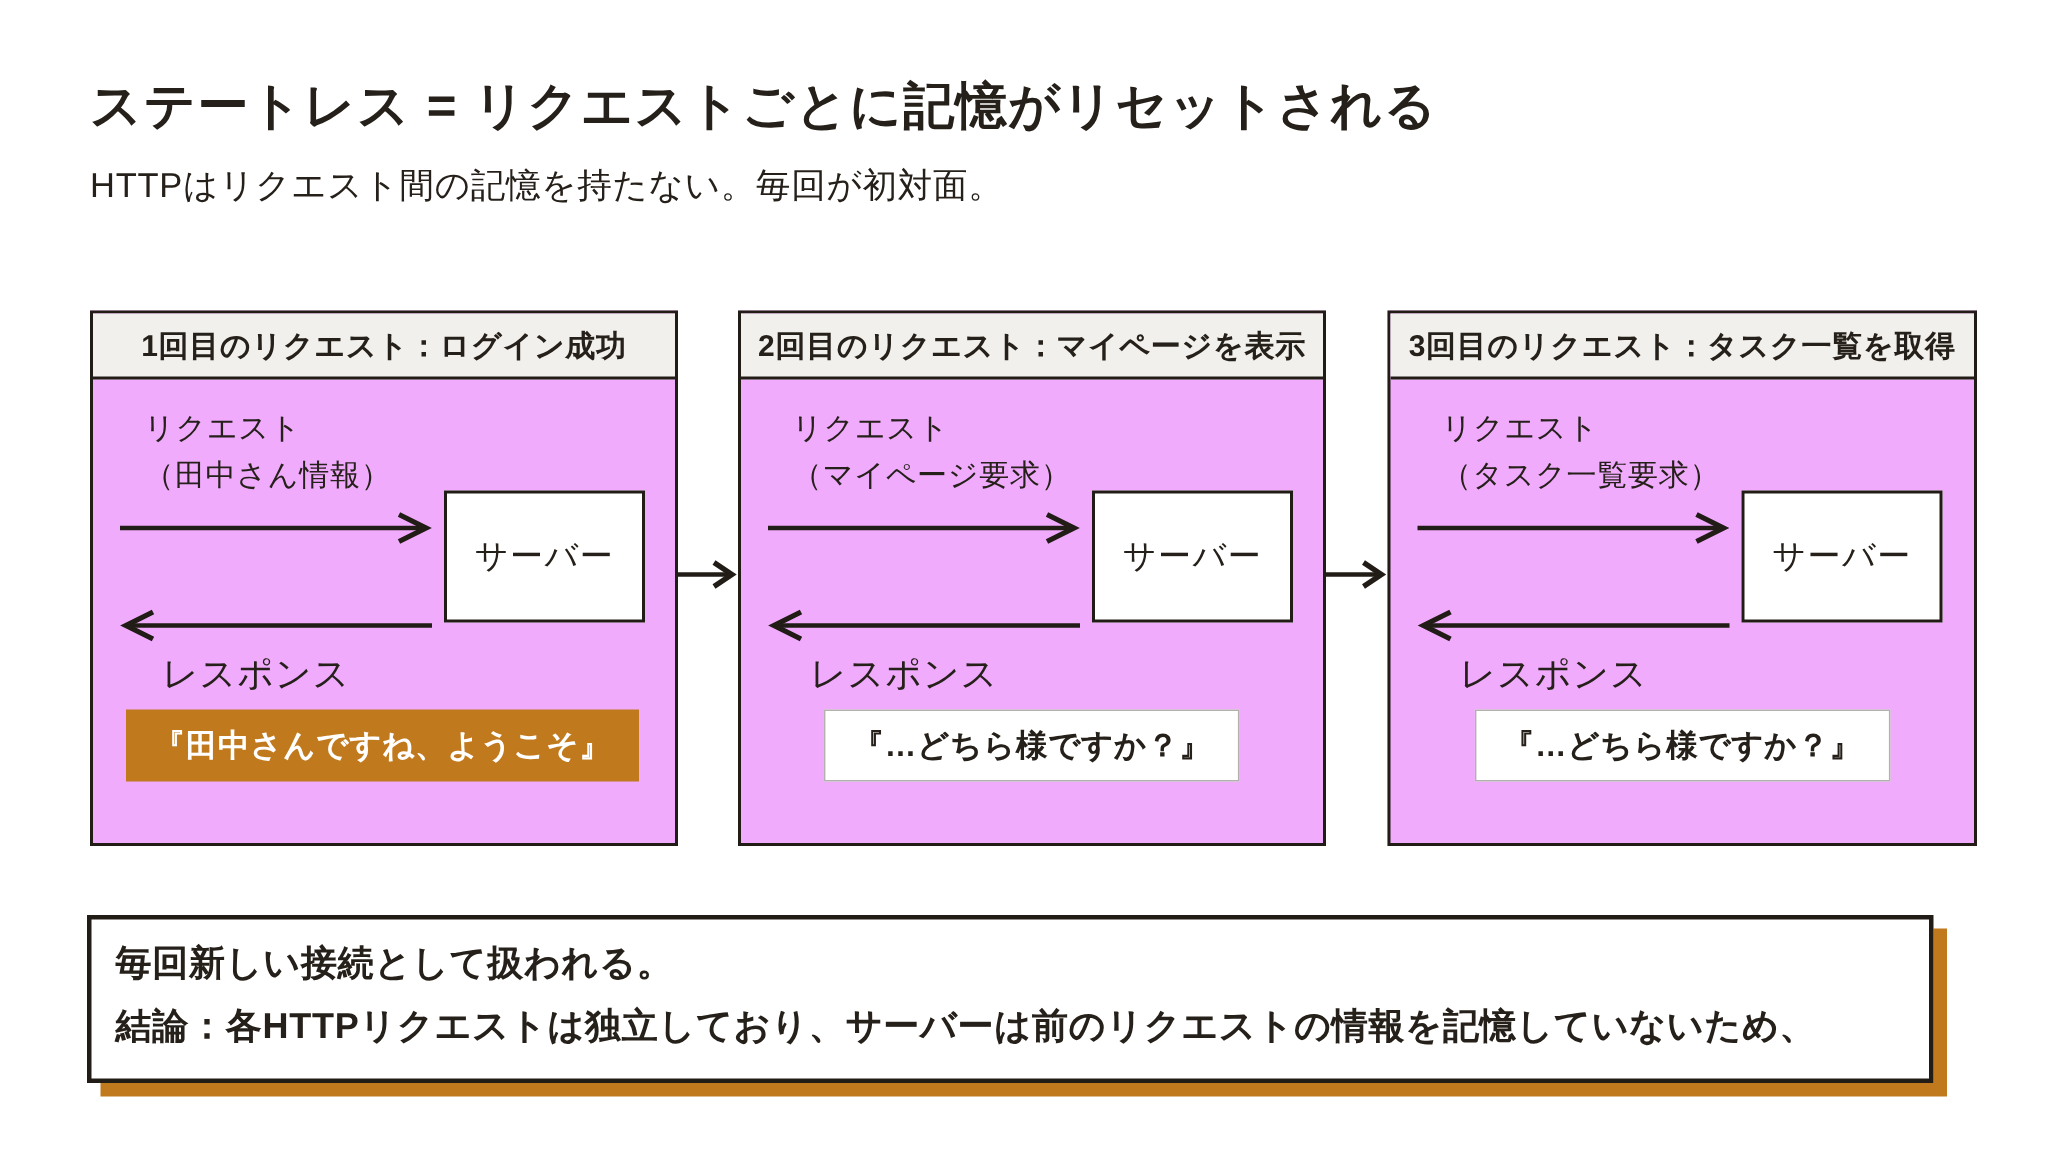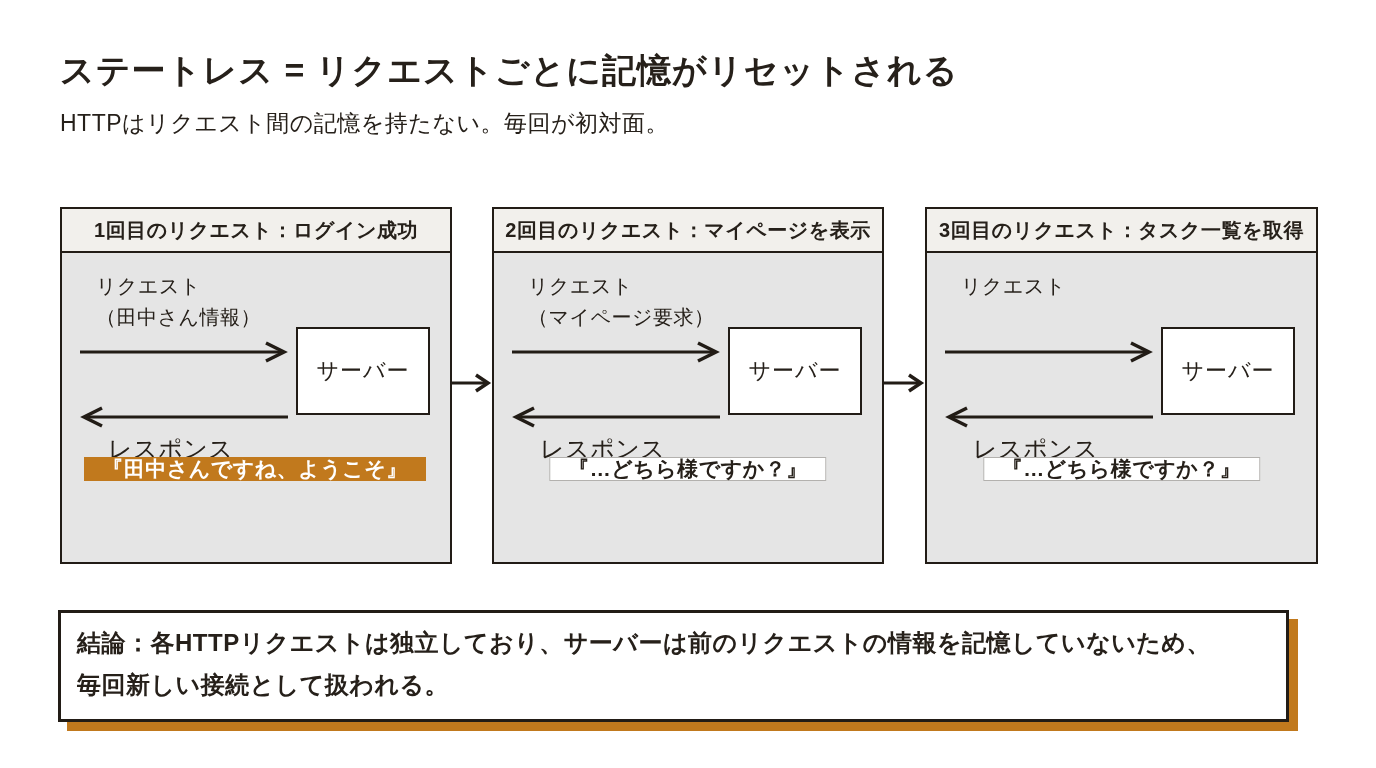"1回目のリクエスト：ログイン成功" .panel { background: #e5e5e5 -> #f0abfc }
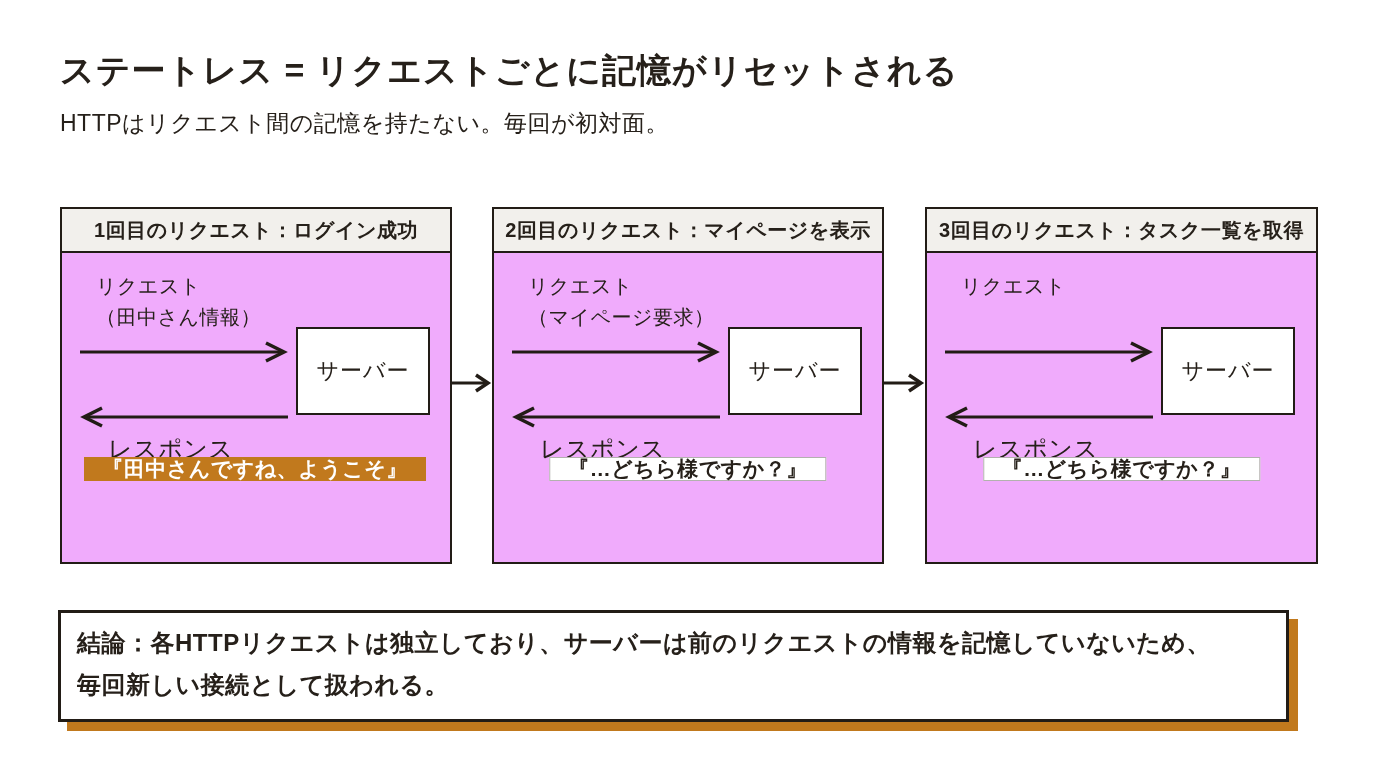"（タスク一覧要求）" div { html: none -> <div>（タスク一覧要求）</div> }
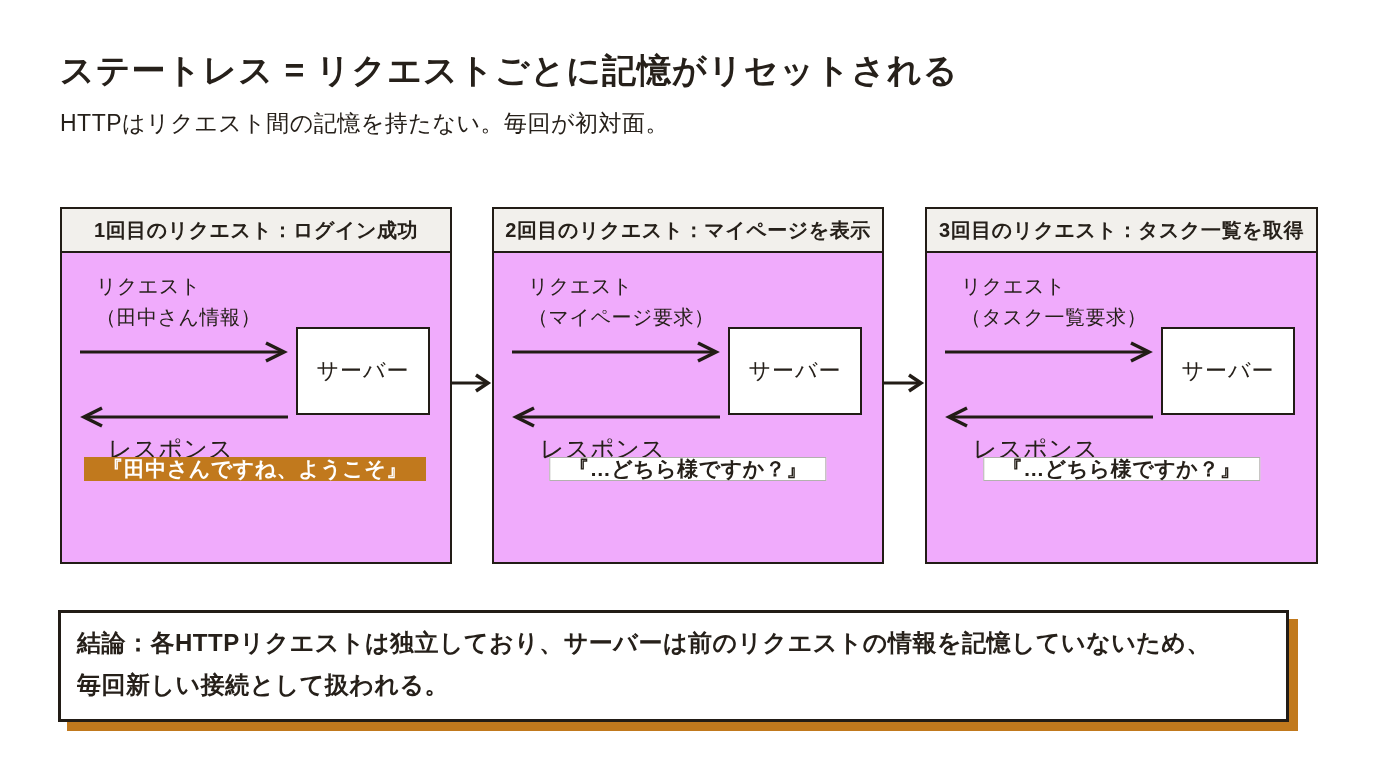"『田中さんですね、ようこそ』" .response-box { height: 24px -> 48px; top: 248px -> 264px }
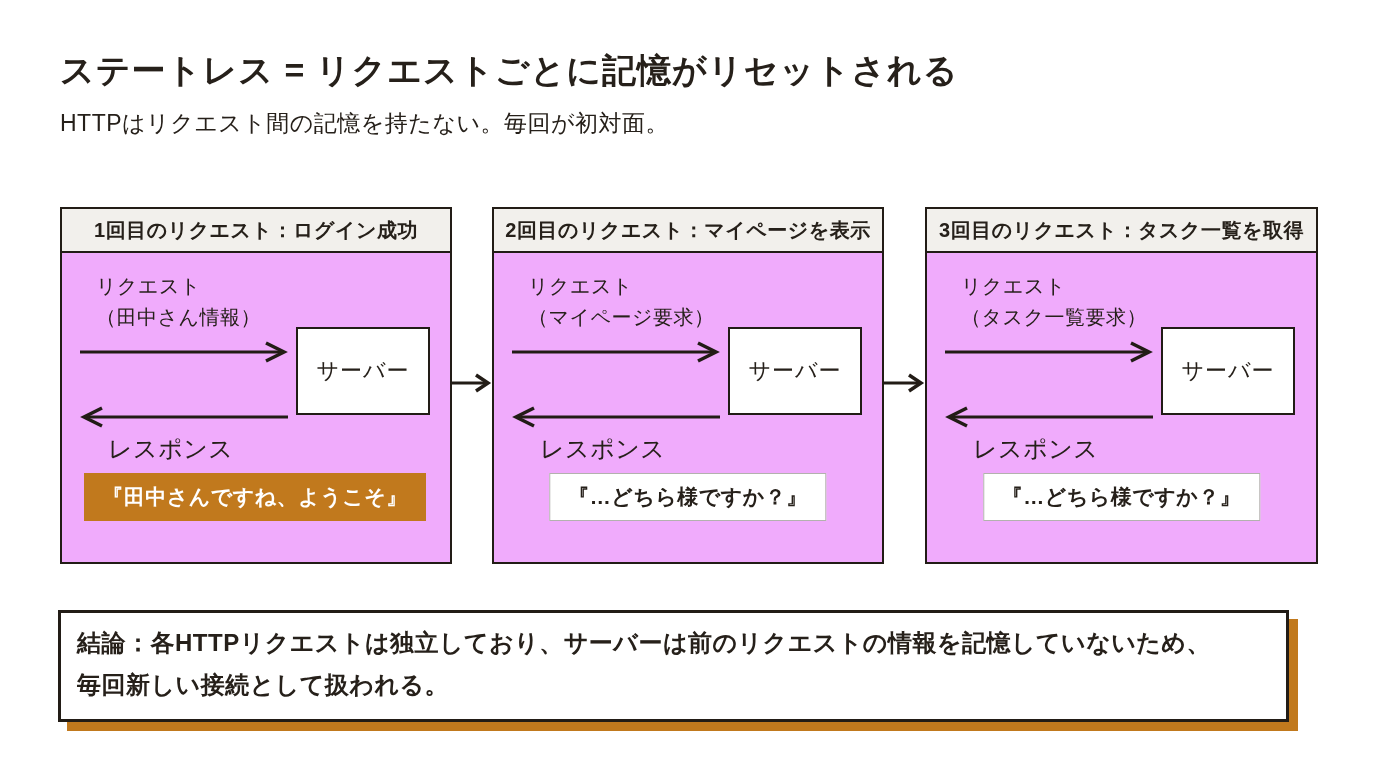"結論：各HTTPリクエストは独立しており、サーバーは前のリクエストの情報を記憶し" div { order: before "毎回新しい接続として扱われる。" -> after "毎回新しい接続として扱われる。" }
